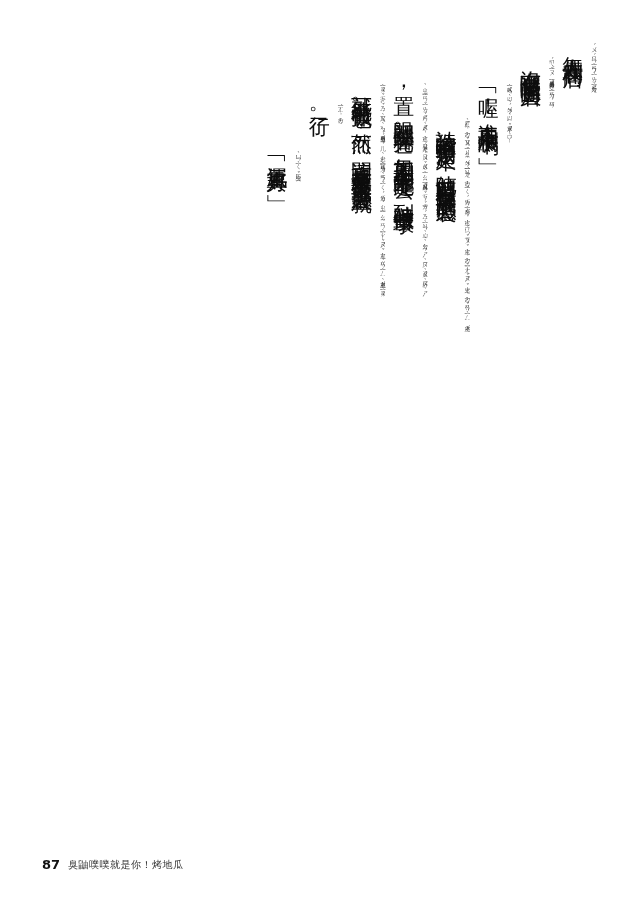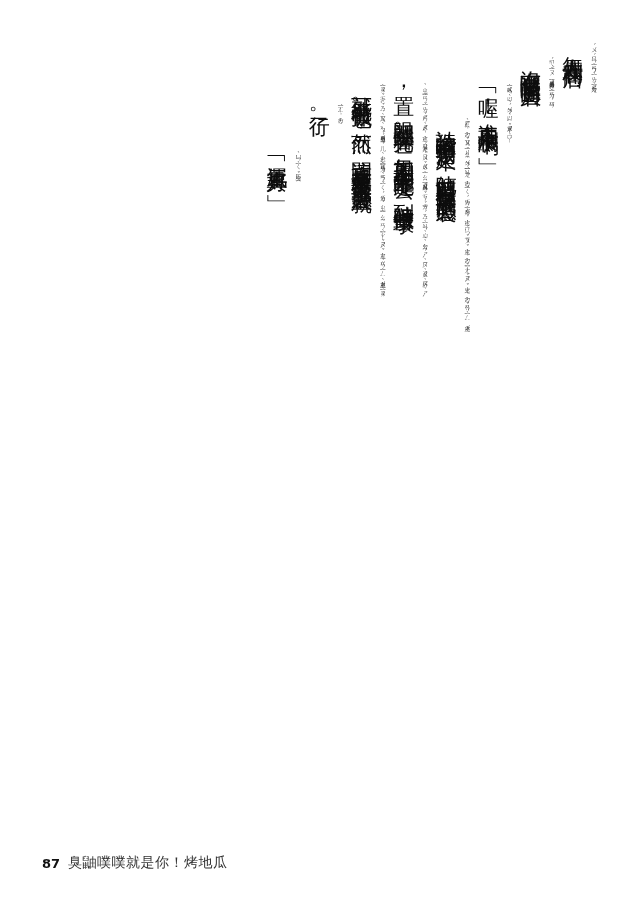"臭鼬噗噗就是你！烤地瓜" .running-title { font-size: 14px -> 10px }
